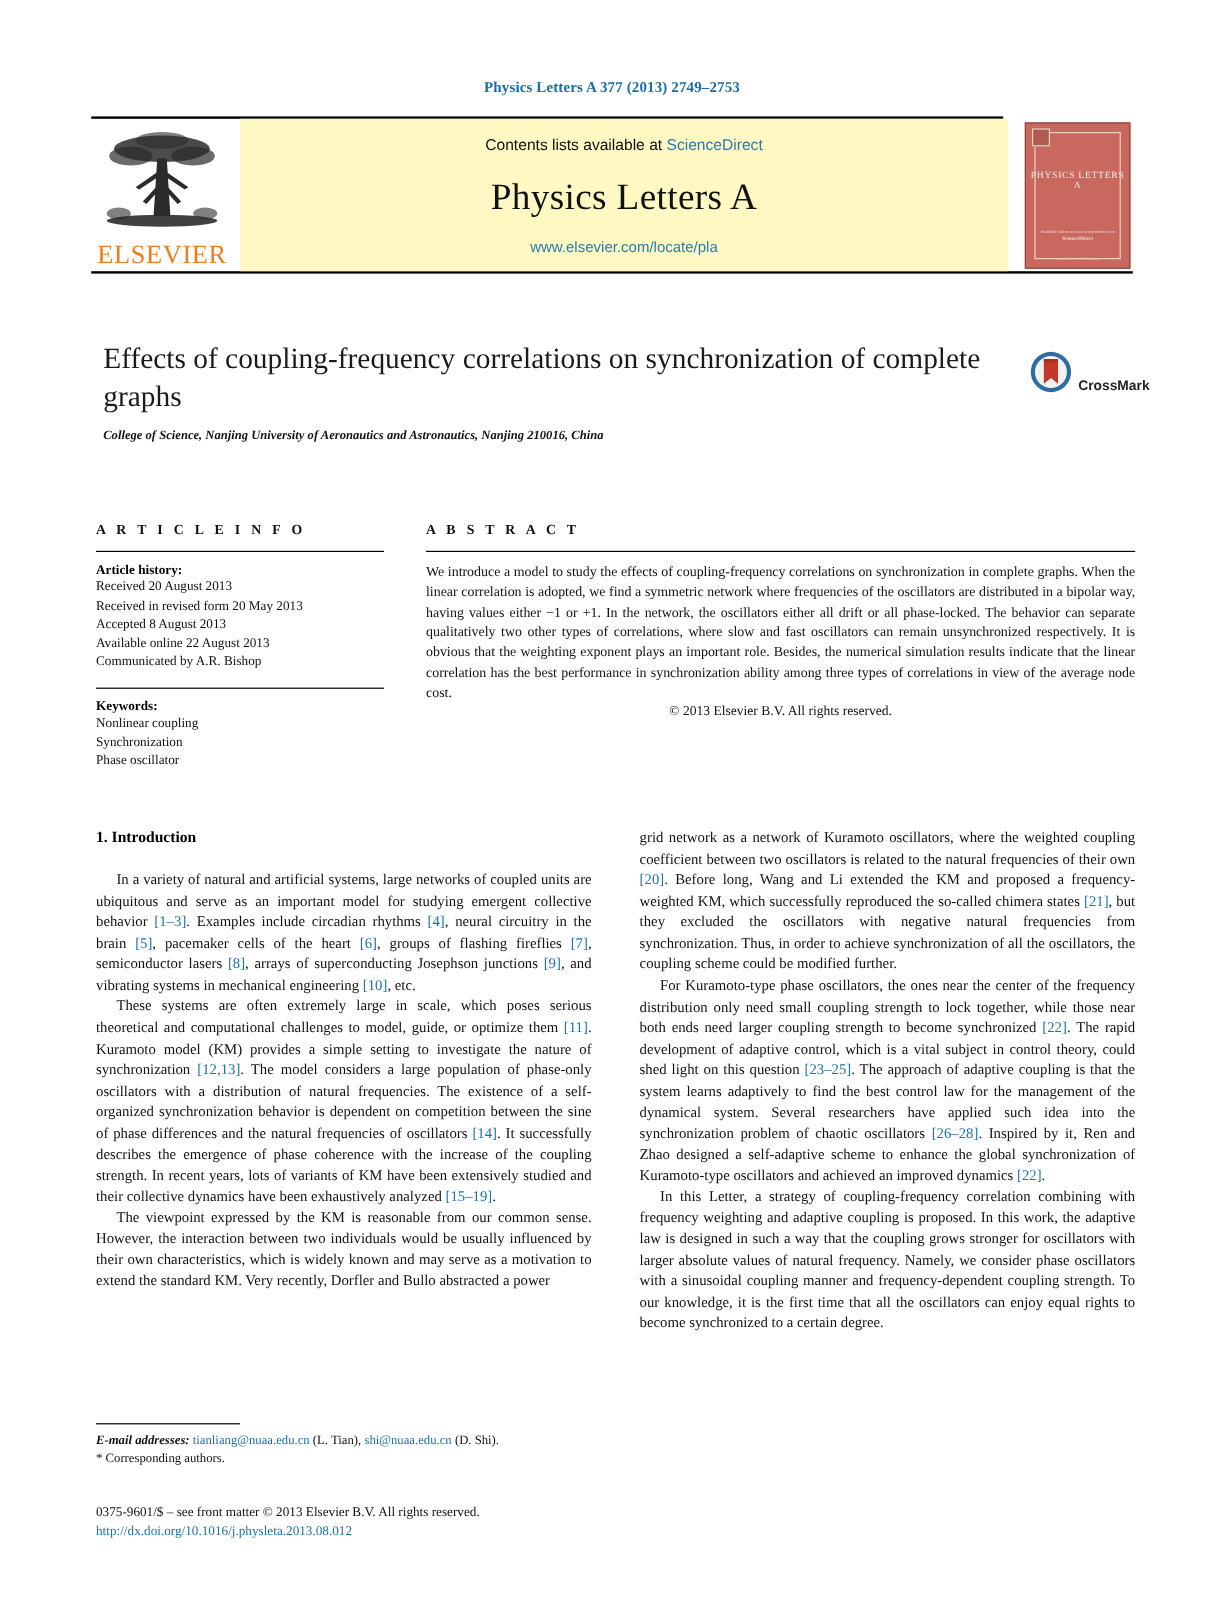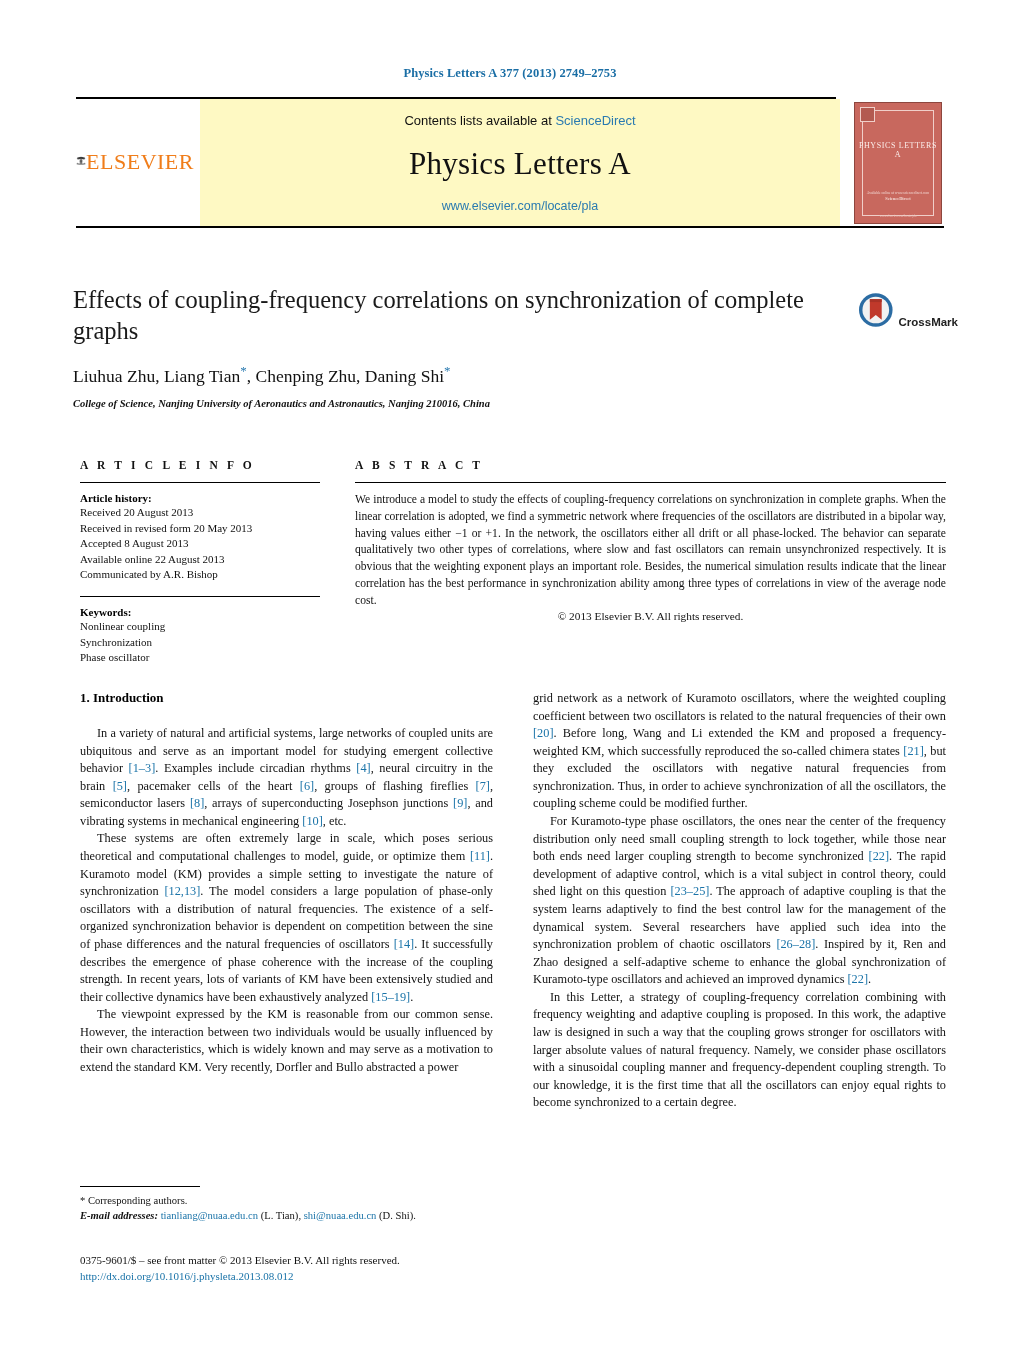"ELSEVIER" .elsevier-logo { flex-direction: row -> column }
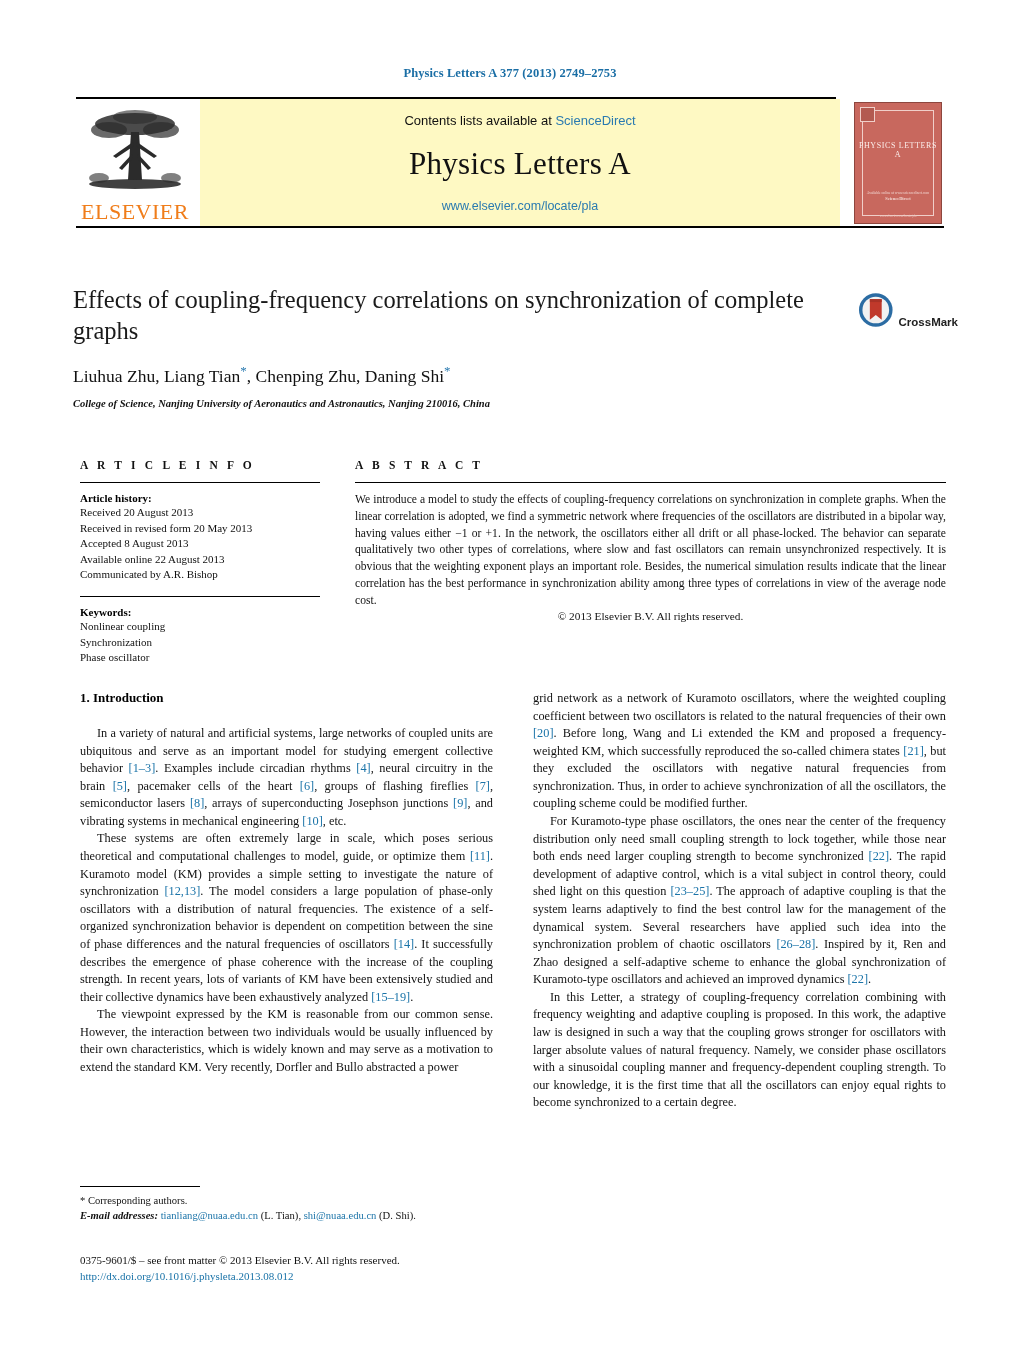"Effects of coupling-frequency" .title-block { left: 73px -> 86px }
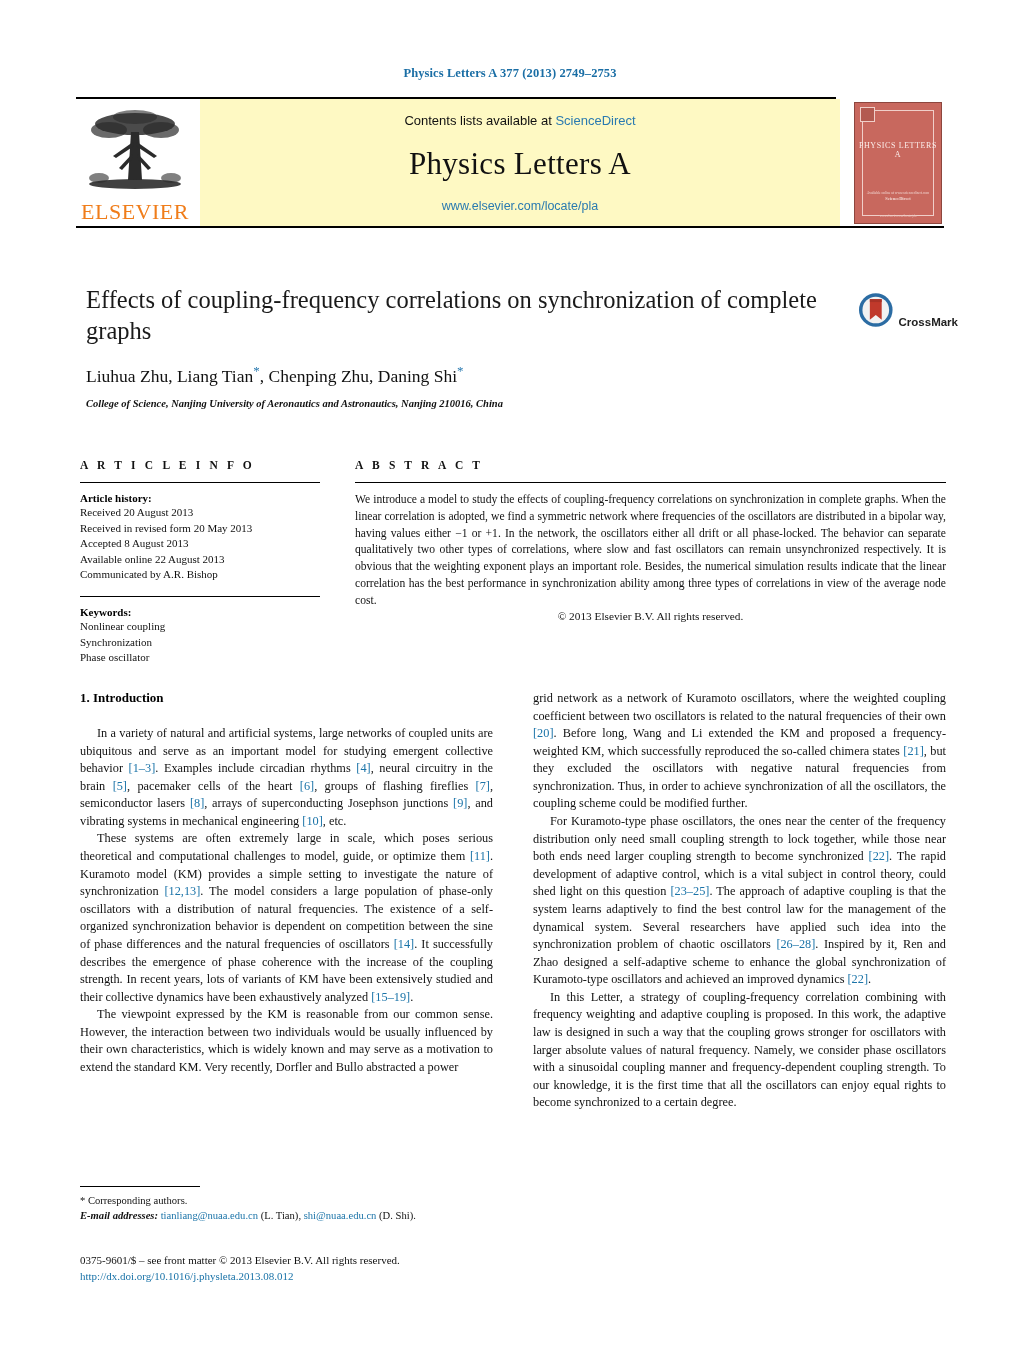"Liuhua Zhu, Liang Tian*, Chenping" div.authors { html: <div> <span>Liuhua Zhu, Liang Tian</span><span>*</span><span>, Chenping Zhu, Daning Shi</span><span>*</span> </div> -> none }
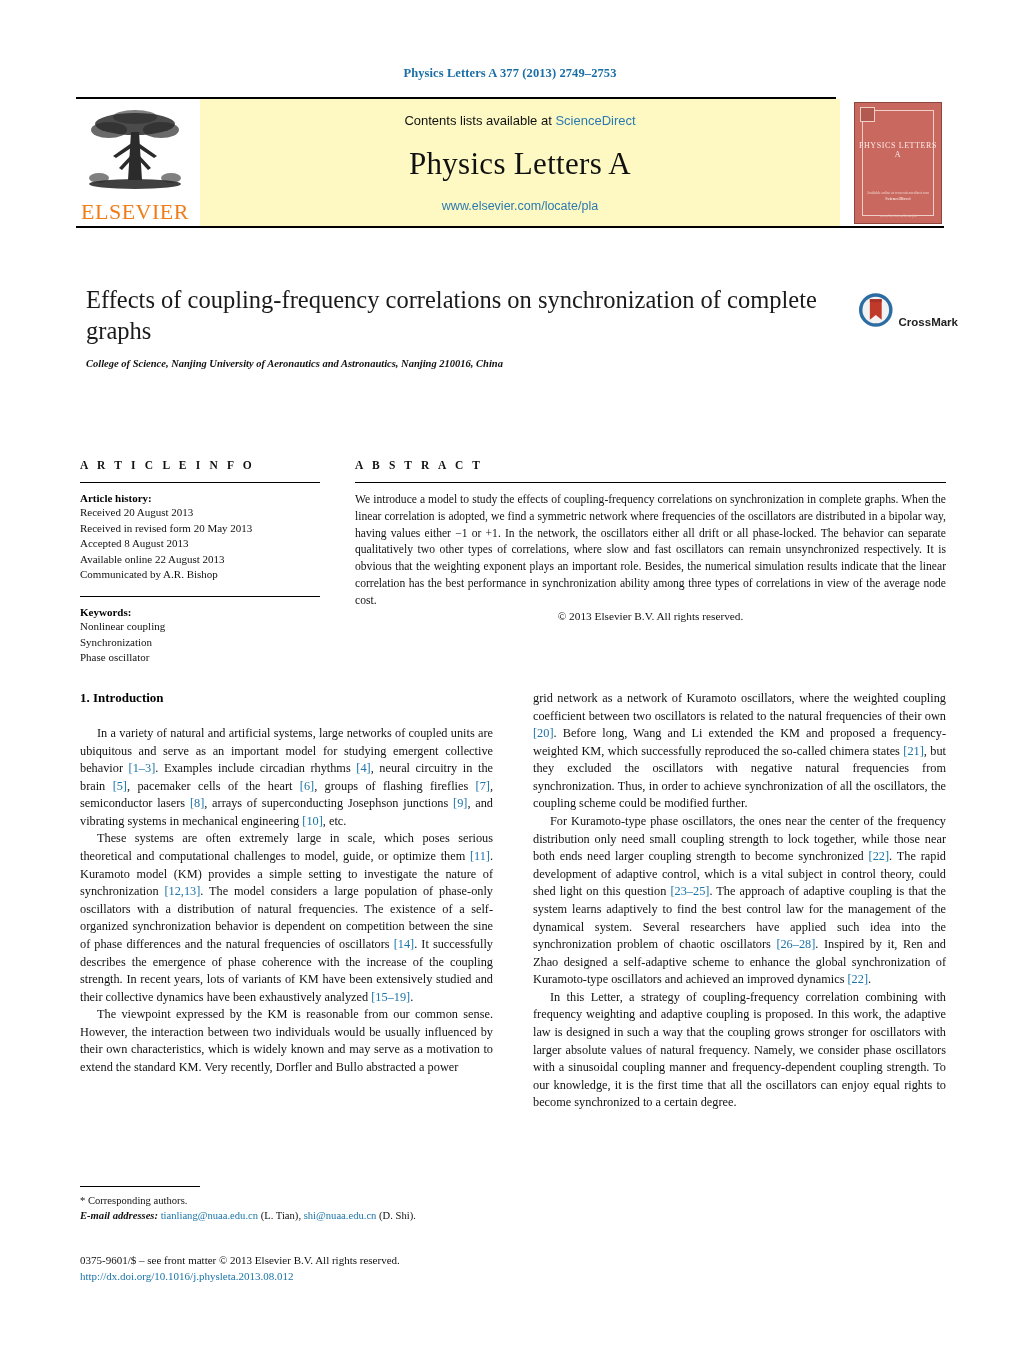"A R T I C" .info-abstract { top: 459px -> 436px }
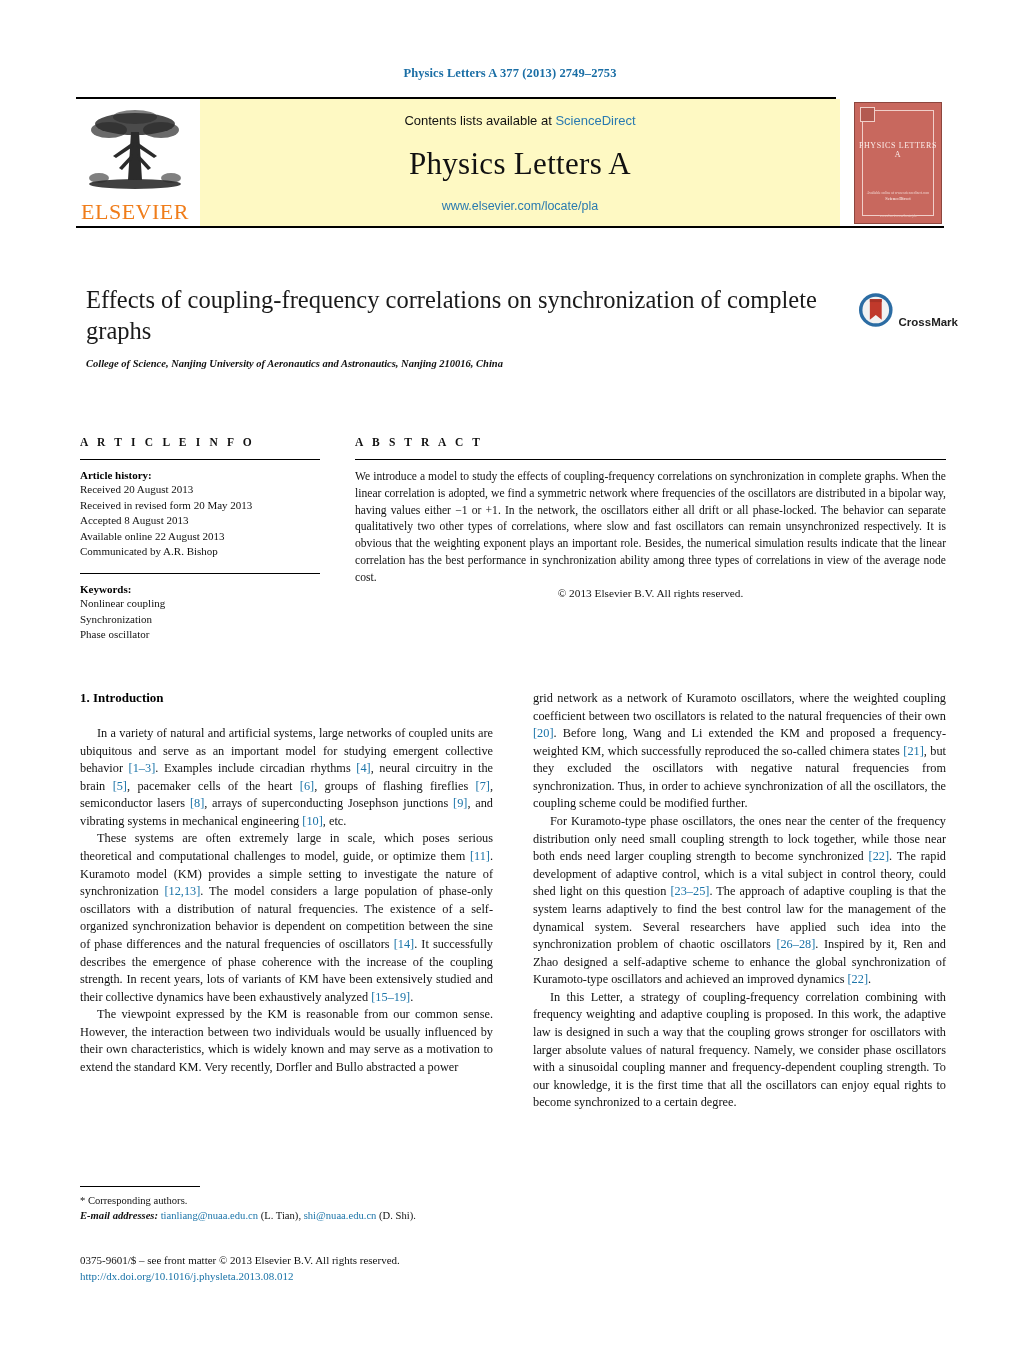"* Corresponding authors." div.fn-line { order: before "E-mail addresses: tianliang@nuaa.edu.cn" -> after "E-mail addresses: tianliang@nuaa.edu.cn" }
